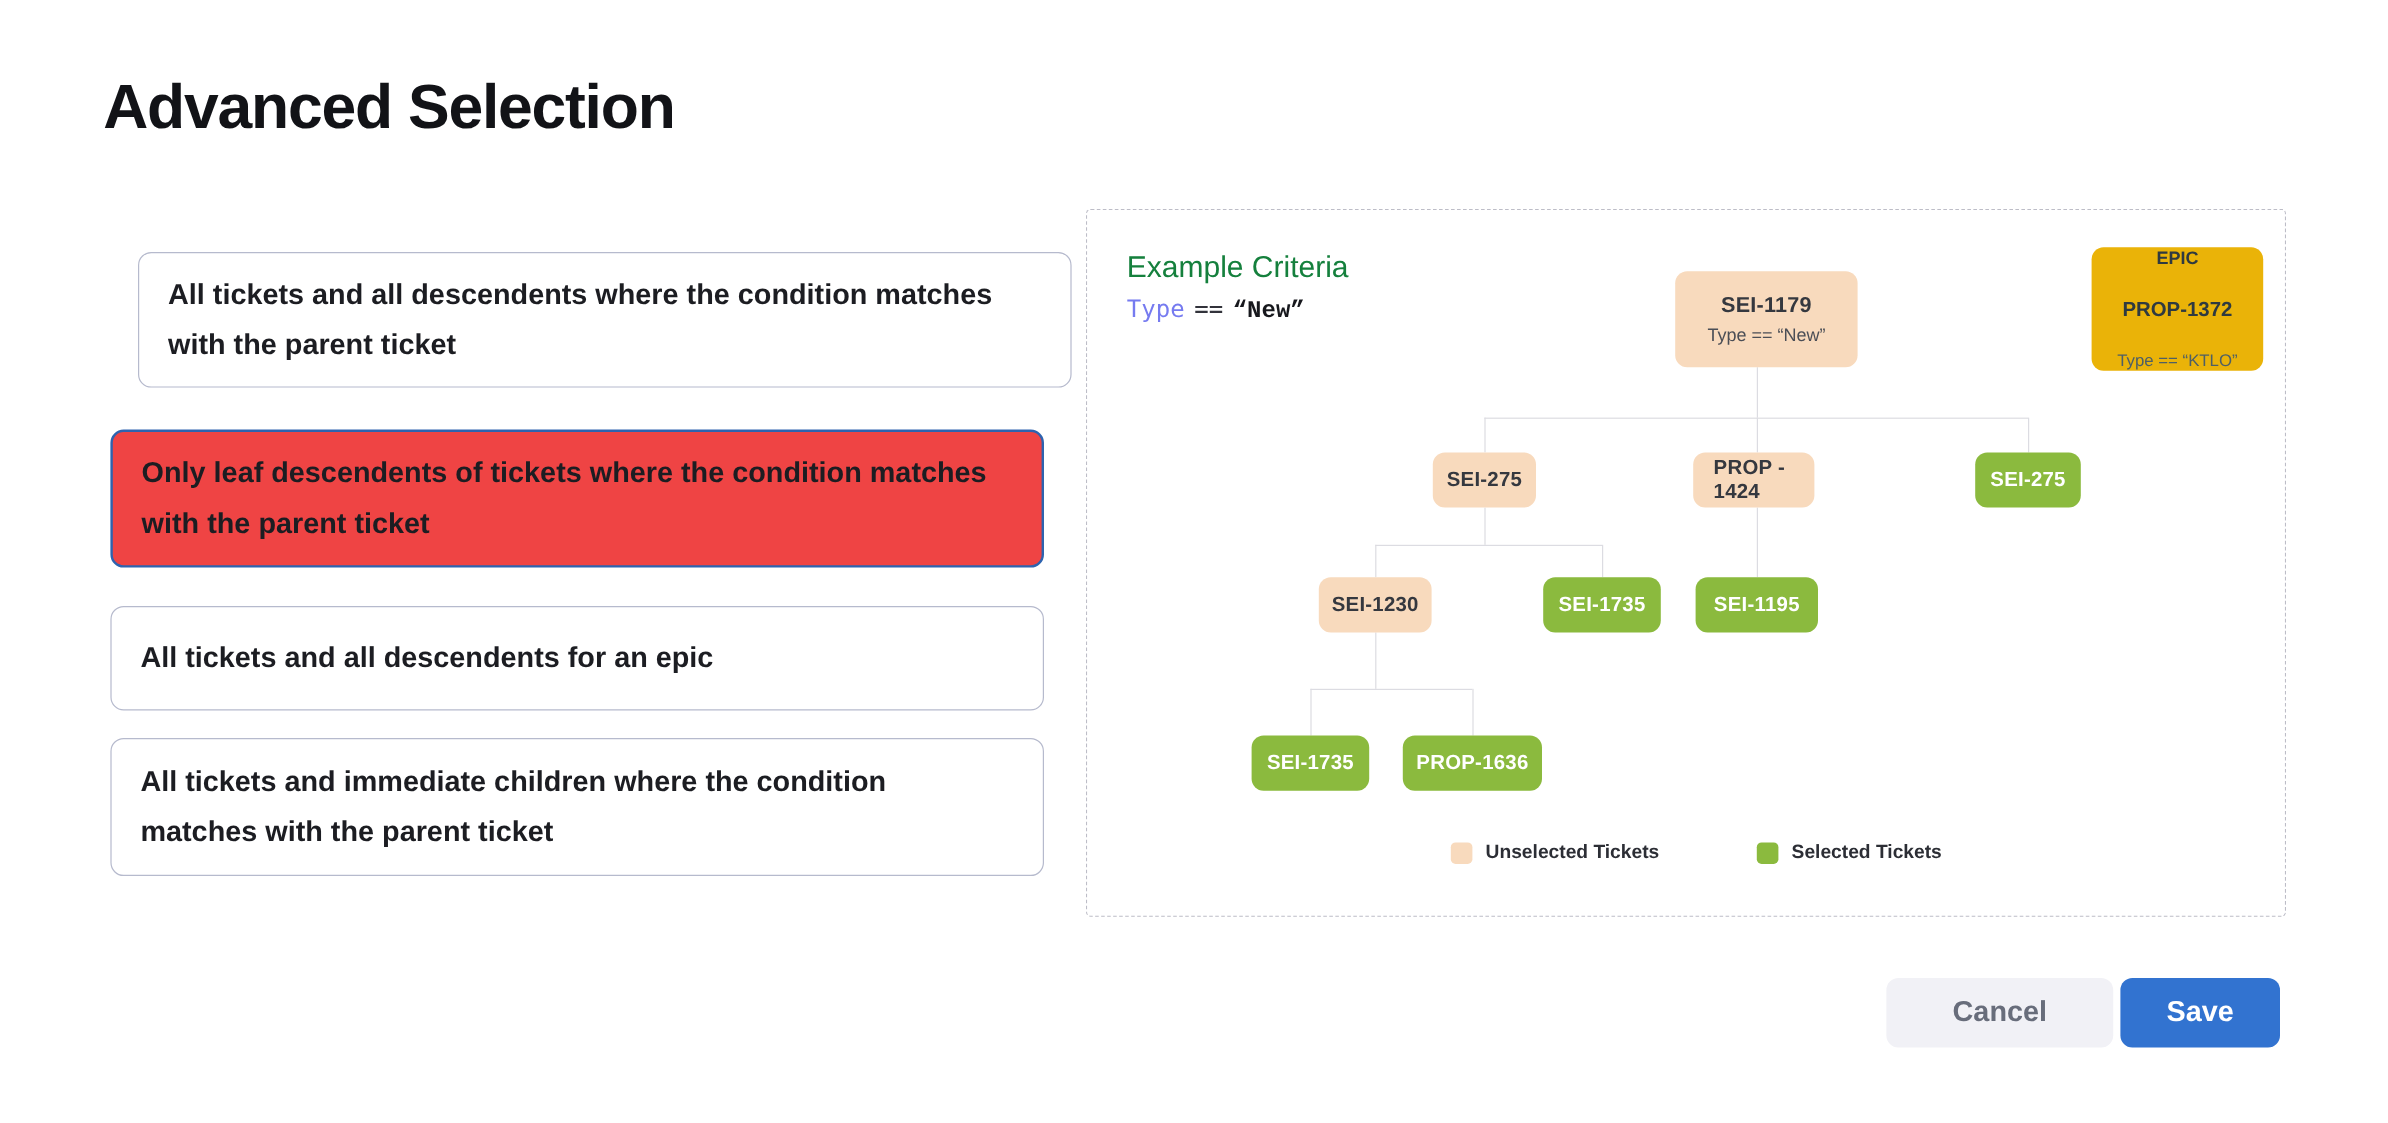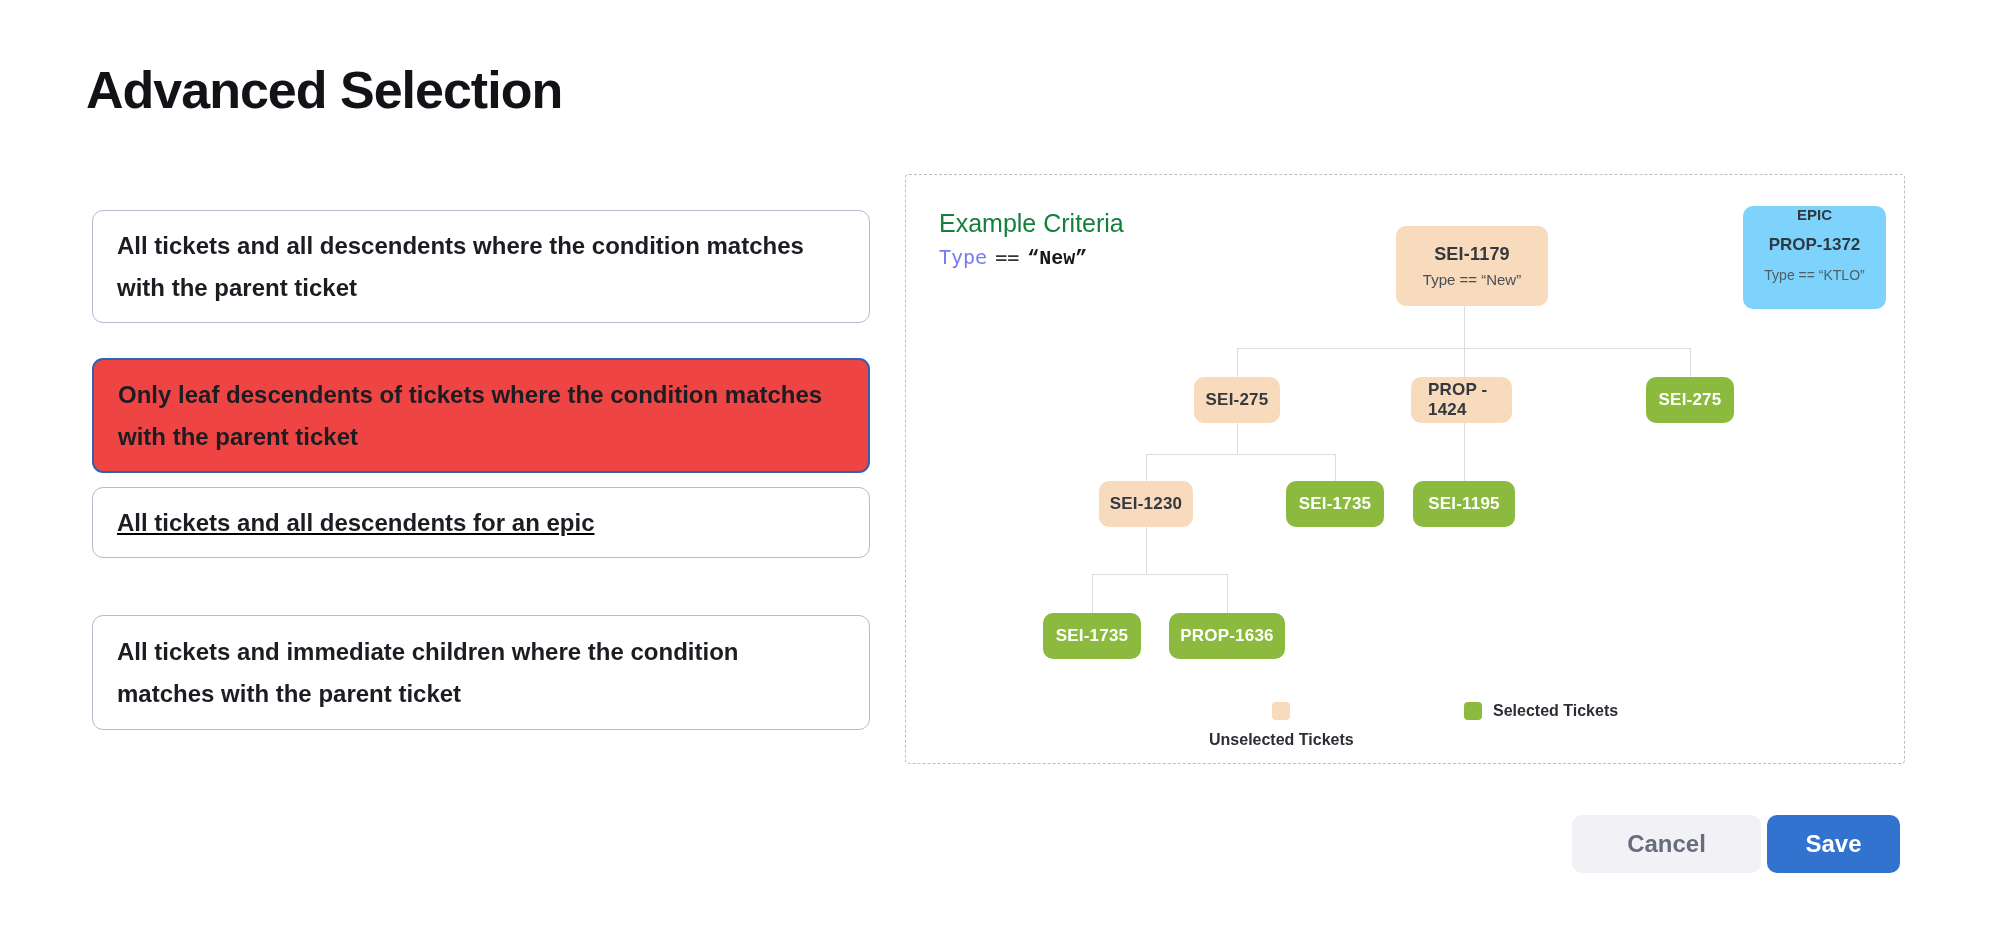"EPIC" .epic-card { background: #7dd3fc -> #eab308; gap: 12px -> 24px; justify-content: flex-start -> center }
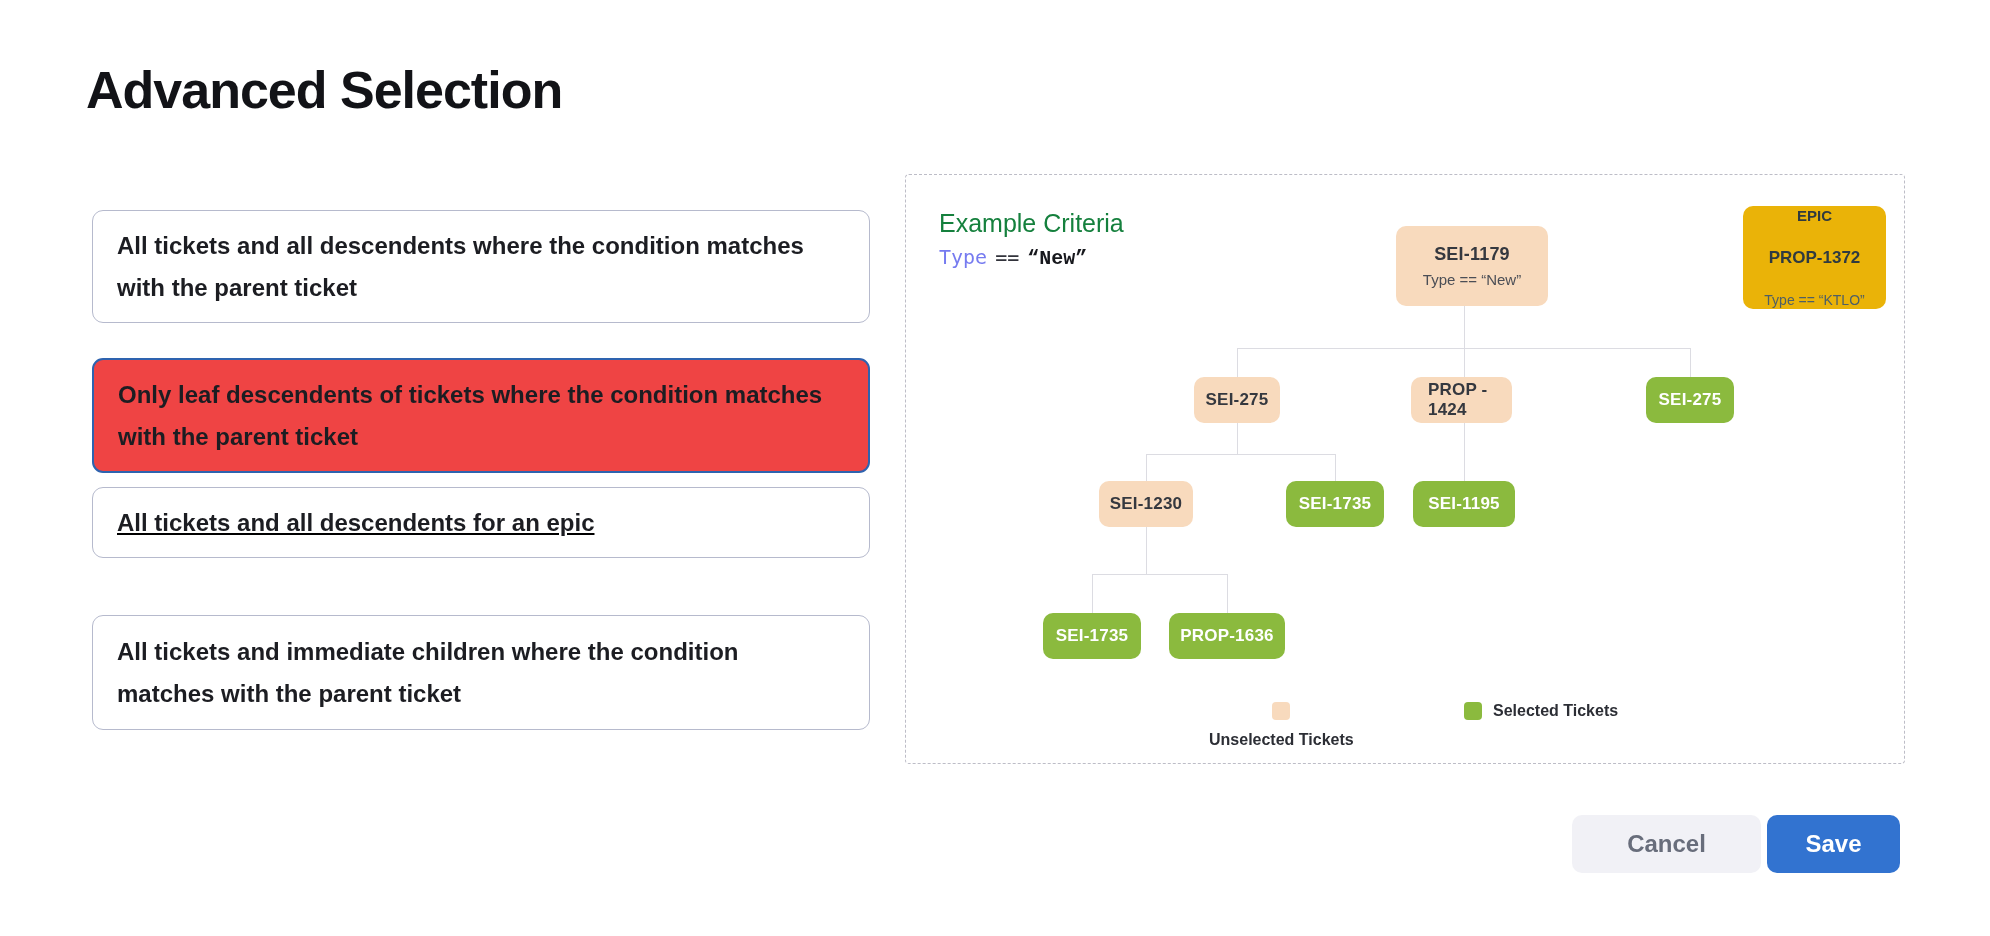"All tickets and all descendents where" #card1 { margin-left: none -> 23px }
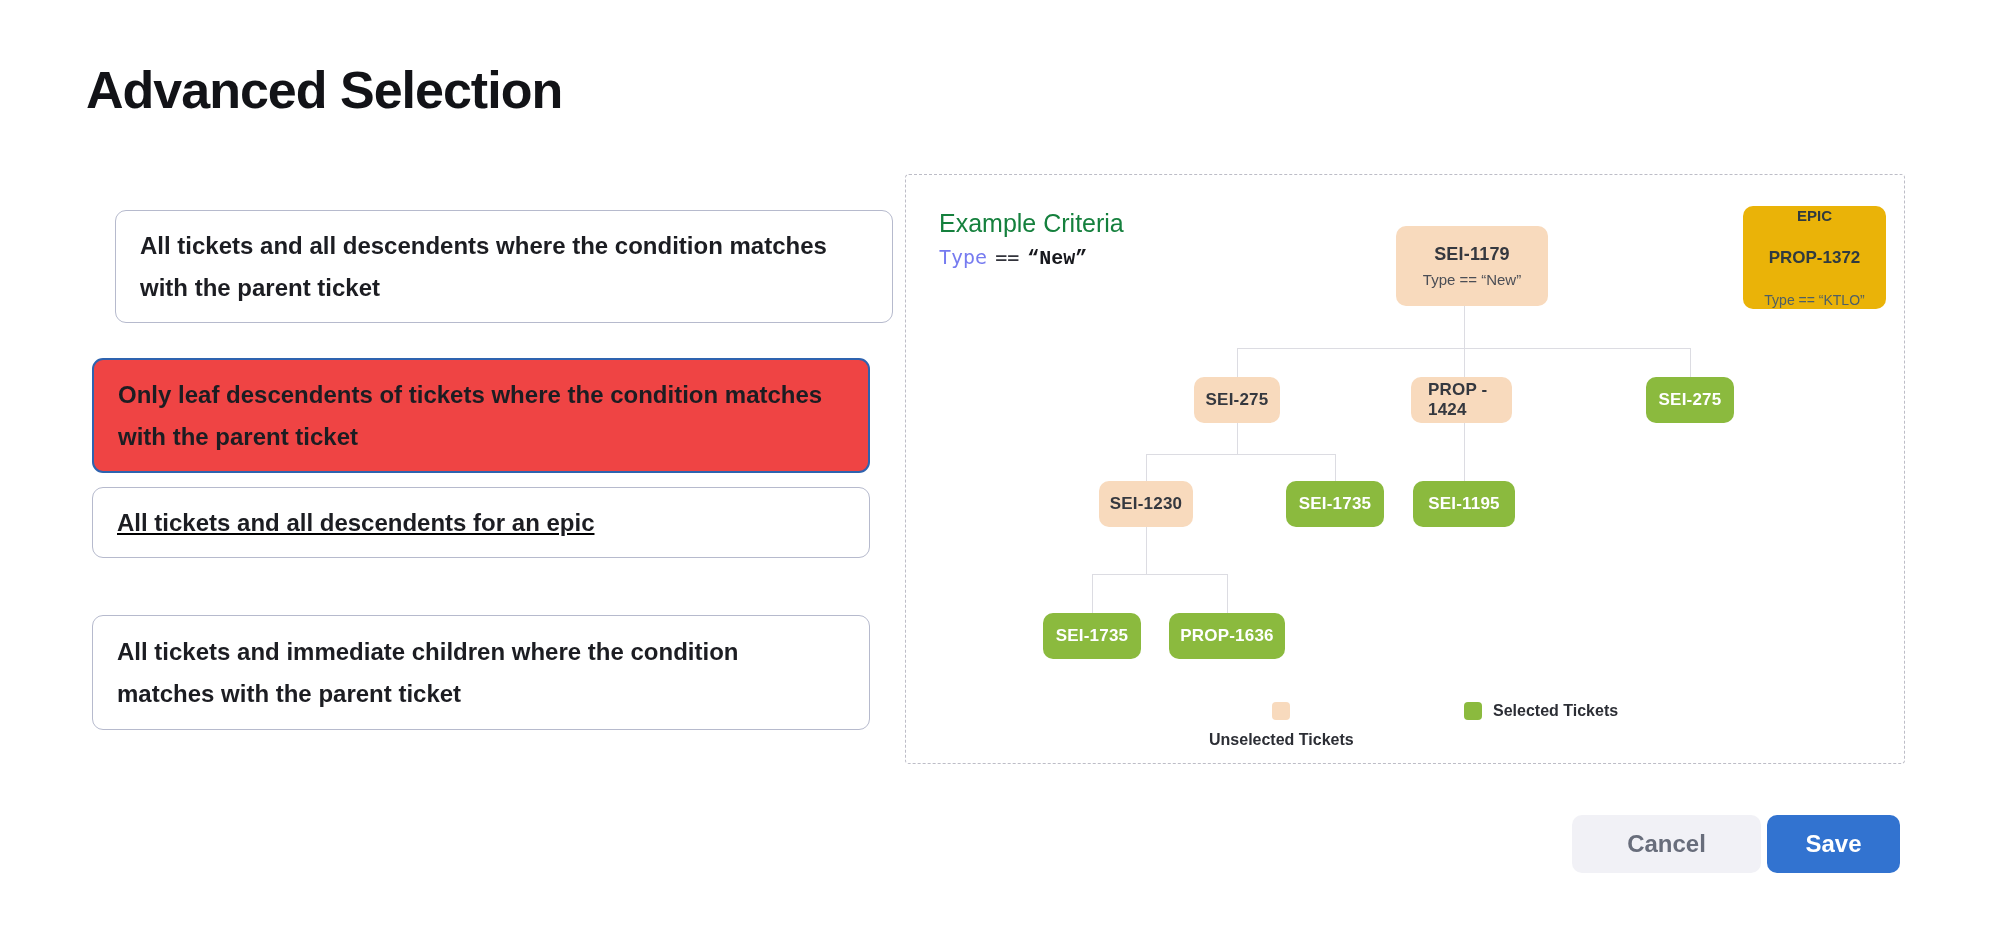"All tickets and all descendents for" #card3 { height: 71px -> 87px; text-decoration: underline -> none; top: 487px -> 505px }
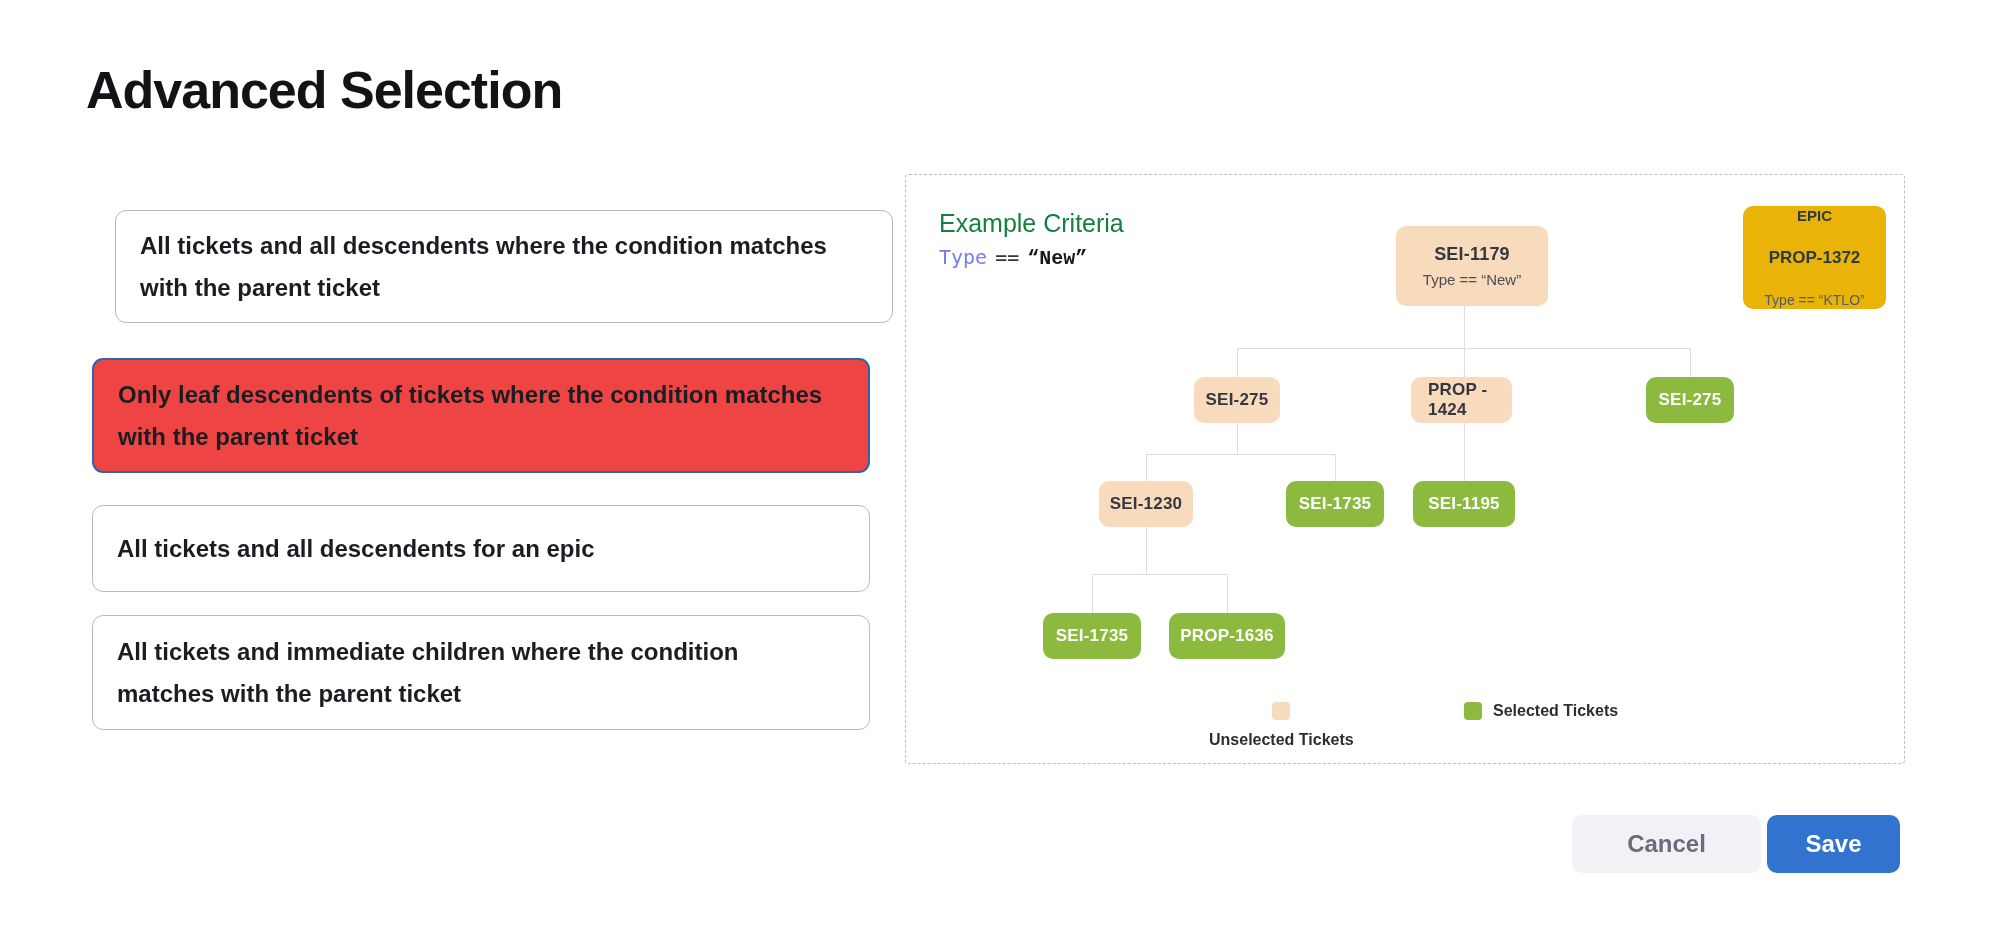"Unselected Tickets" #legend-unselected { flex-direction: column -> none }
